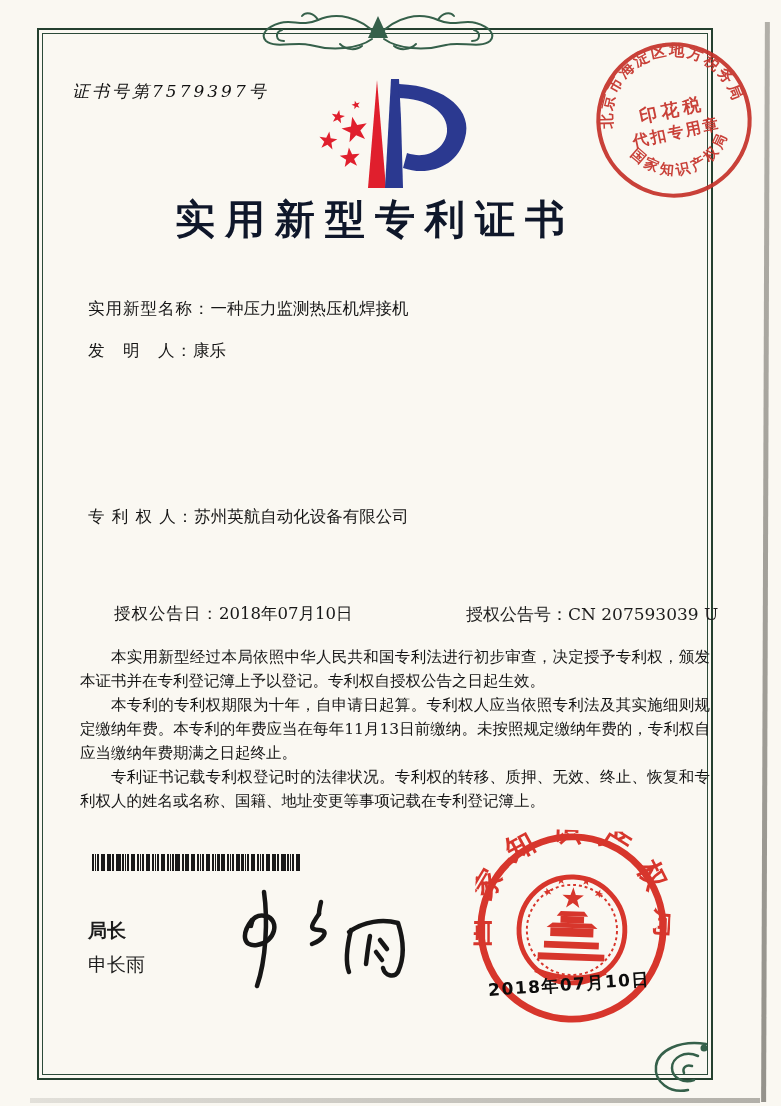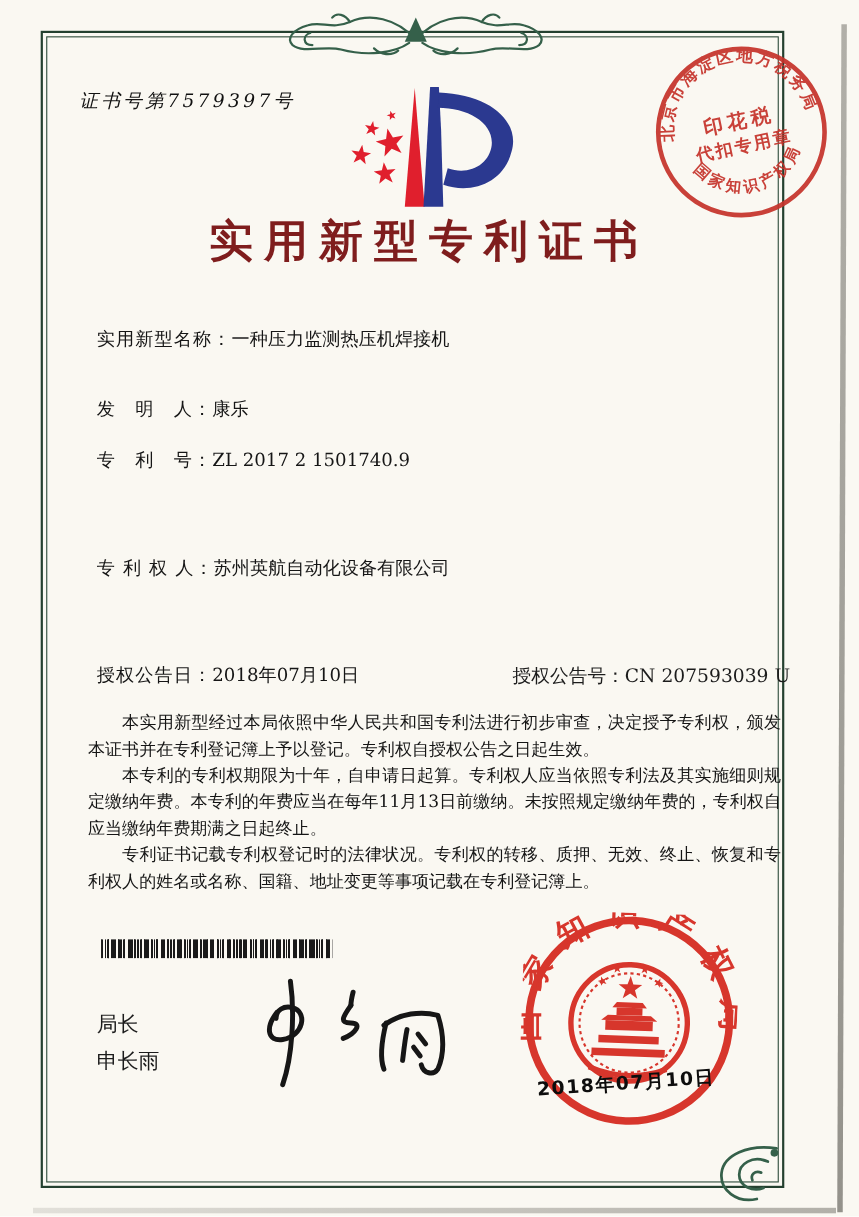"实用新型专利证书" .title { color: #7f1d1d -> #0f172a; padding-left: 15px -> none }
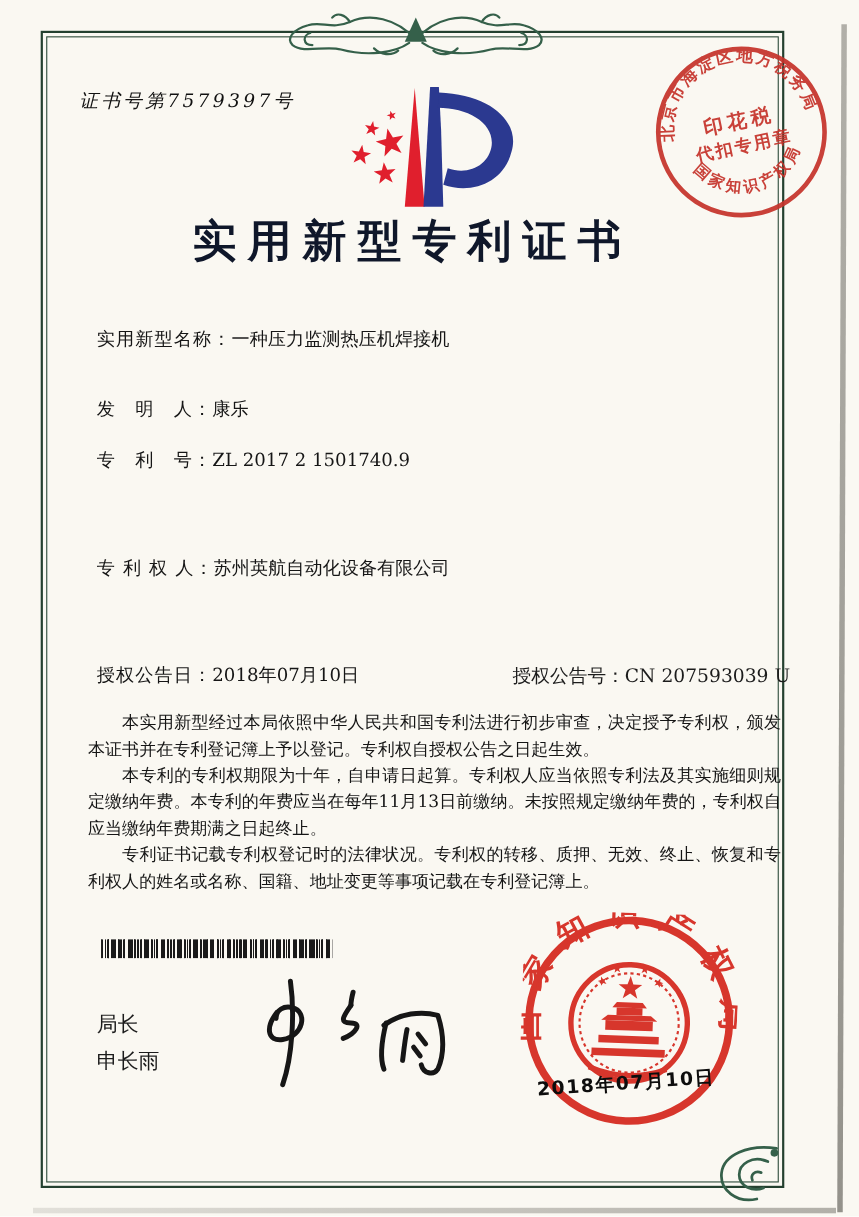"发 明 人：康乐" .f1 { top: 361px -> 340px }
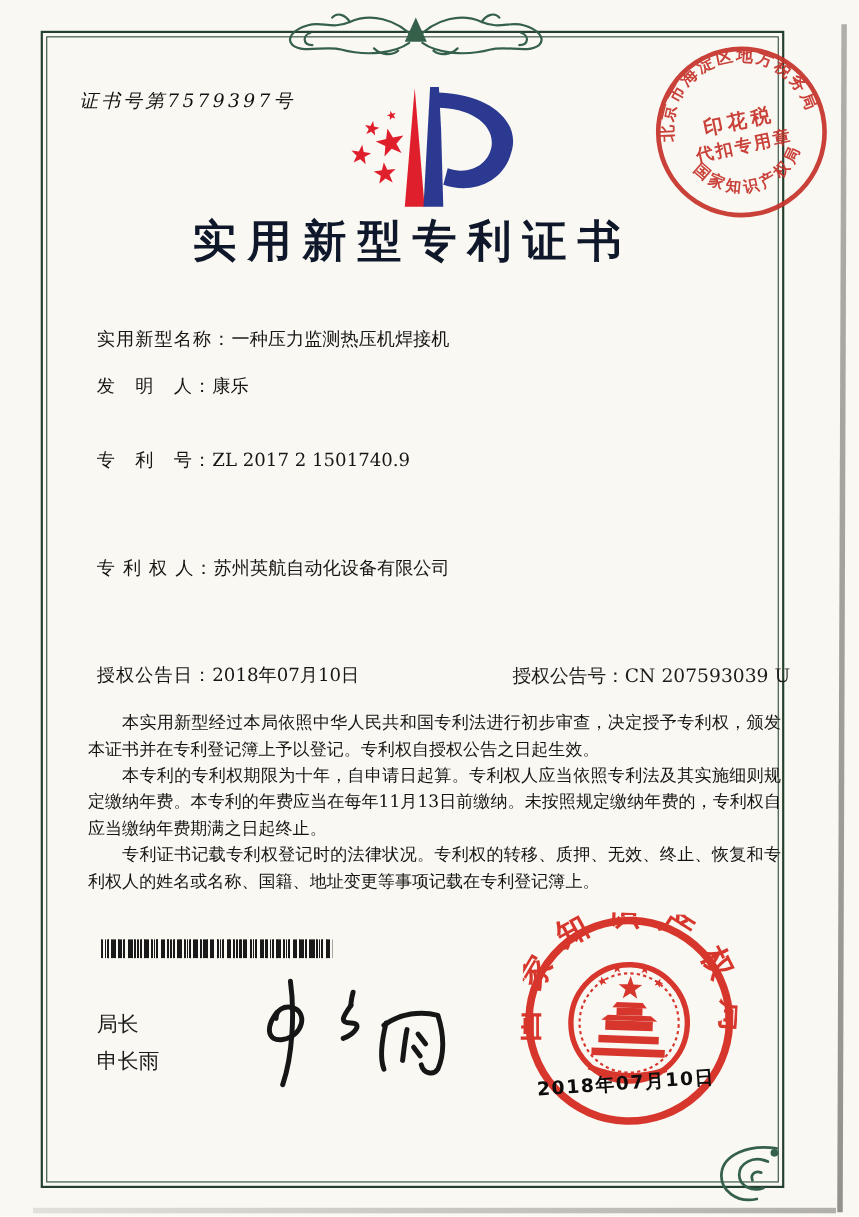"专 利 号：ZL 2017 2" div.field { html: <div> <span>专 利 号：</span><span>ZL 2017 2 1501740.9</span> </div> -> none }
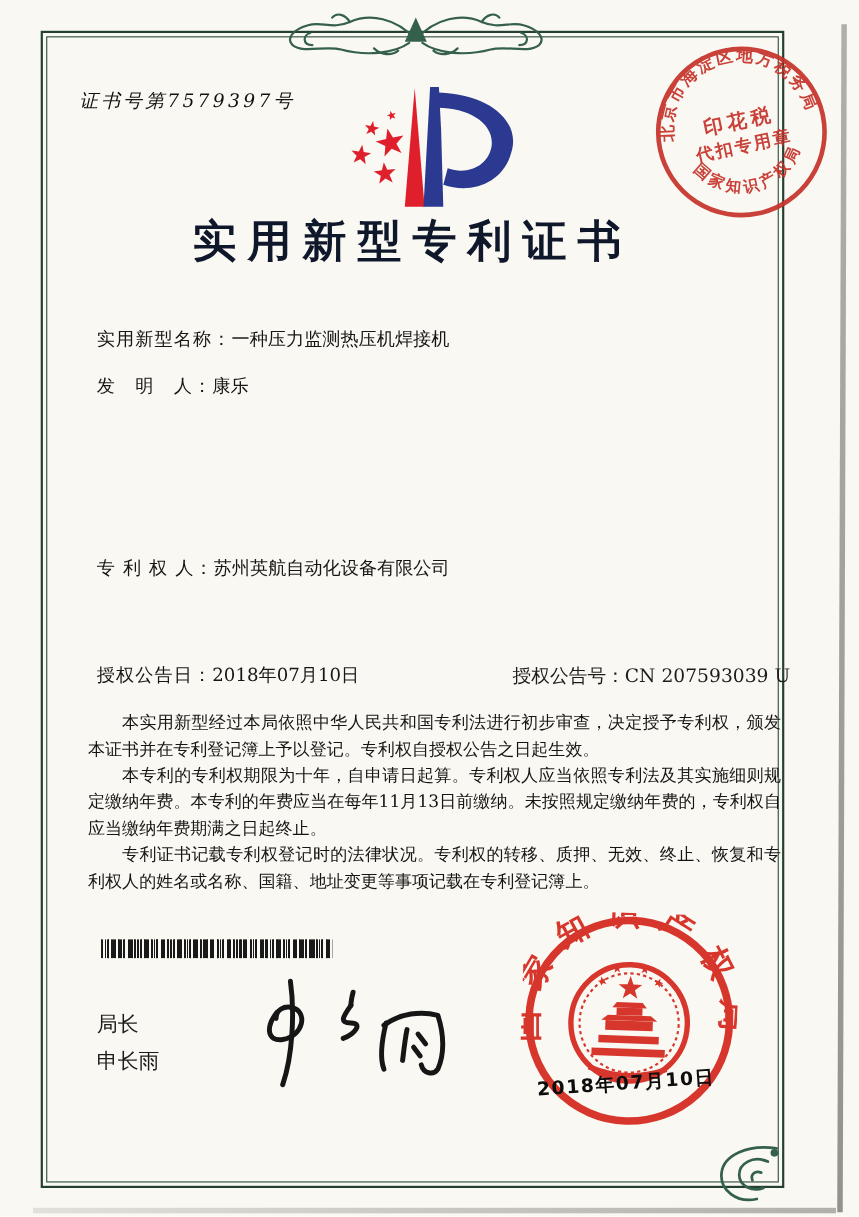"授权公告日：2018年07月10日" .f6 { margin-left: none -> 26px }
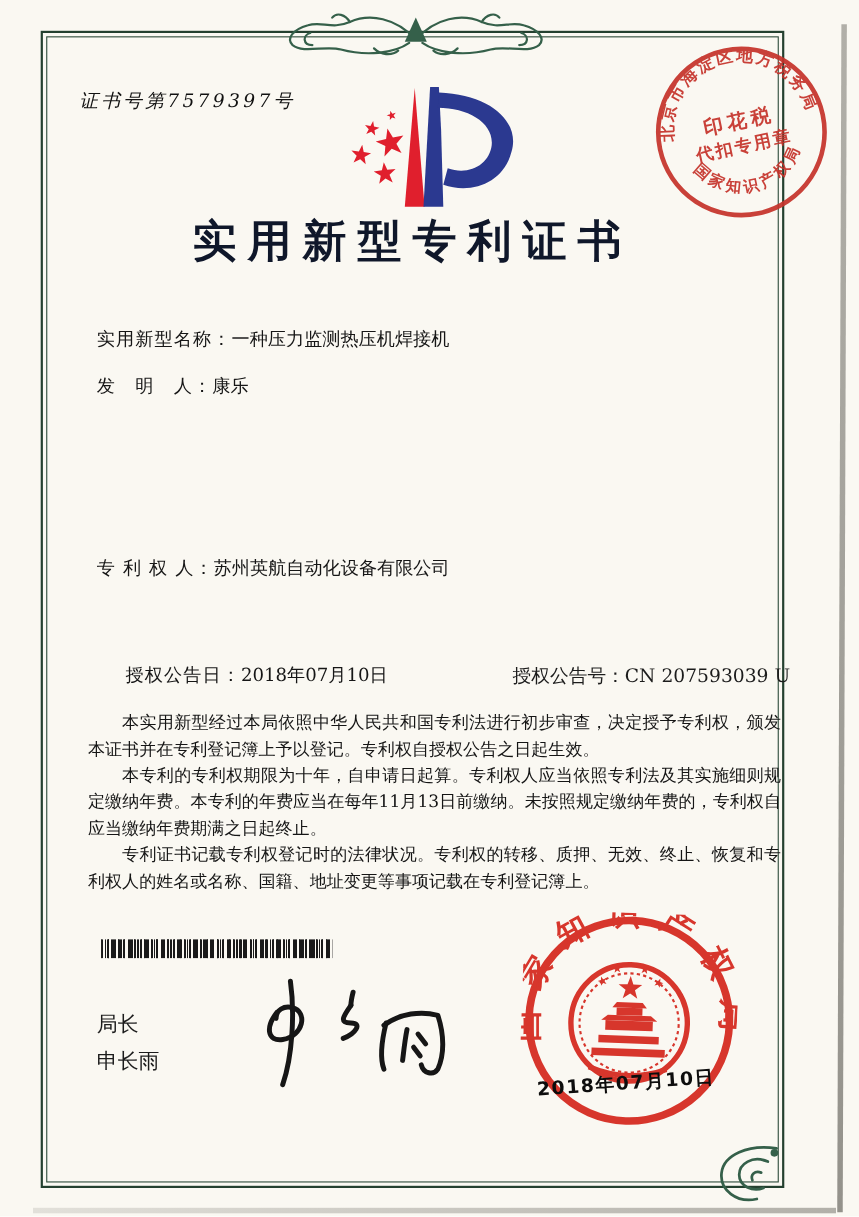"局长" .signer-title { font-weight: 400 -> 700 }
